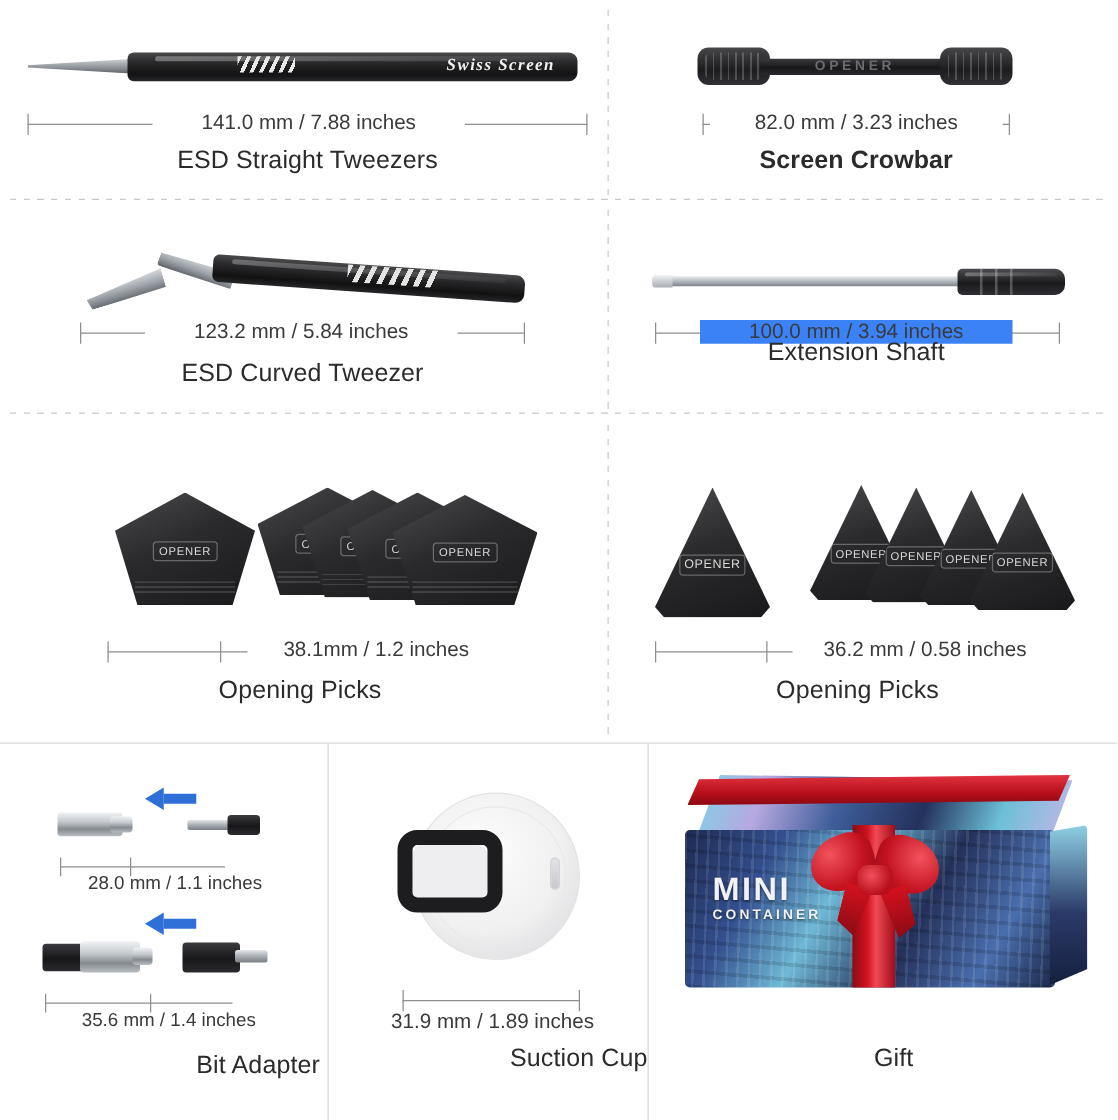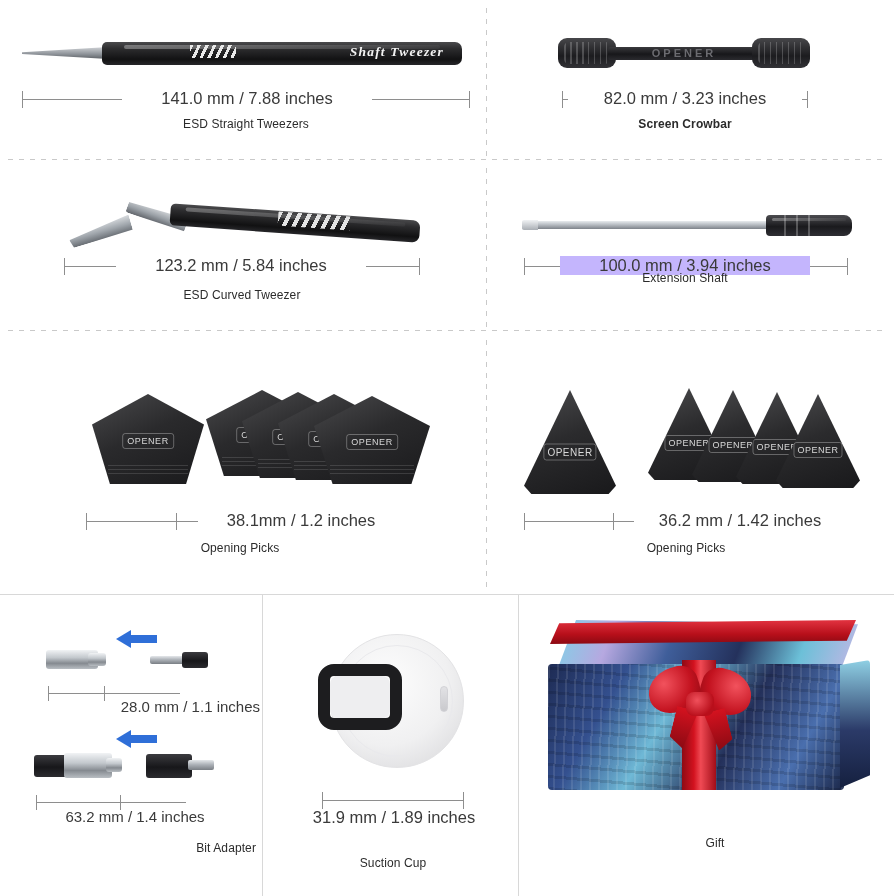"Shaft Tweezer" div.tw-brand { text: Shaft Tweezer -> Swiss Screen }
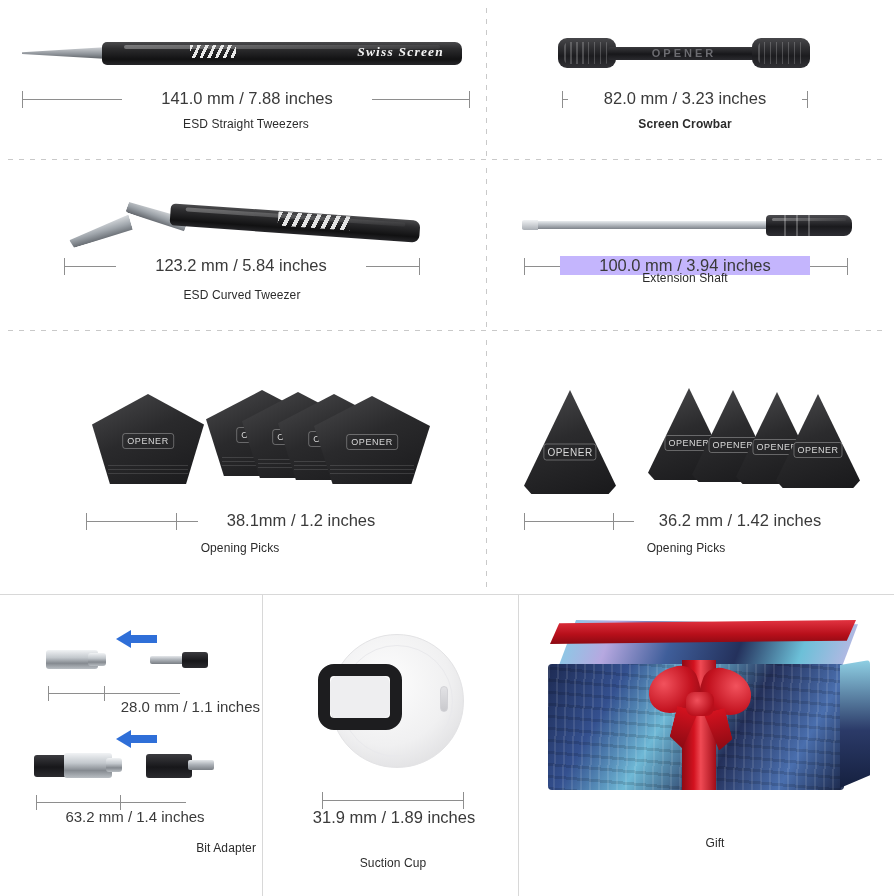"ESD Straight Tweezers" .caption { font-size: 12px -> 20px }
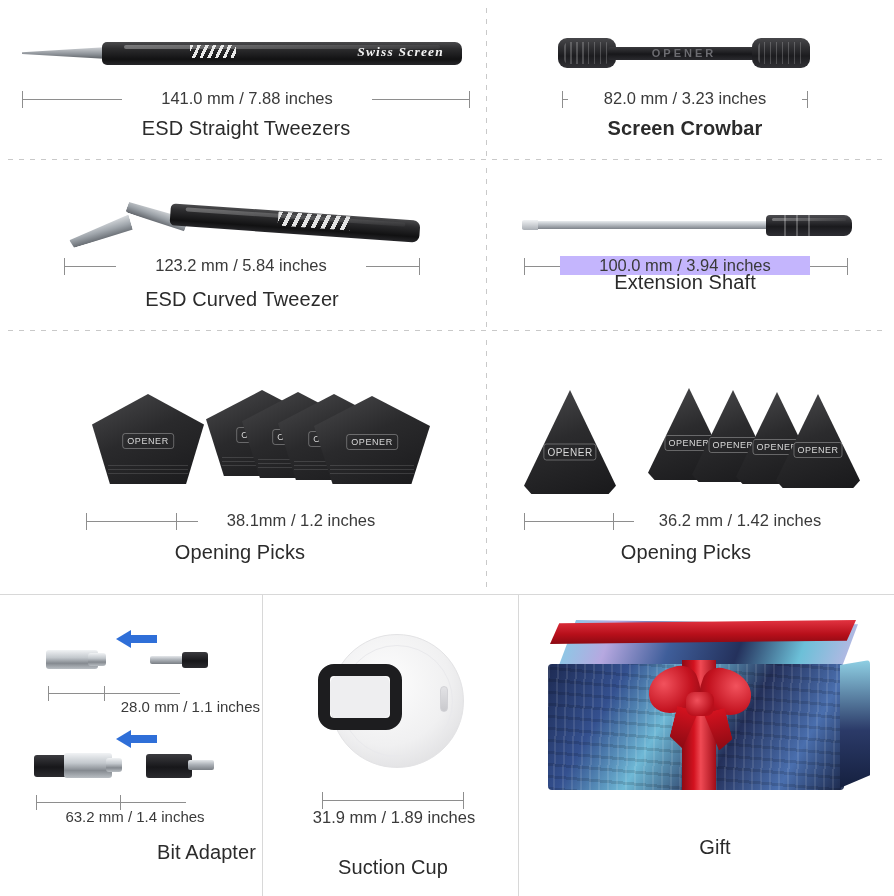"100.0 mm / 3.94 inches" div.dim-label { background: #c4b5fd -> #3b82f6 }
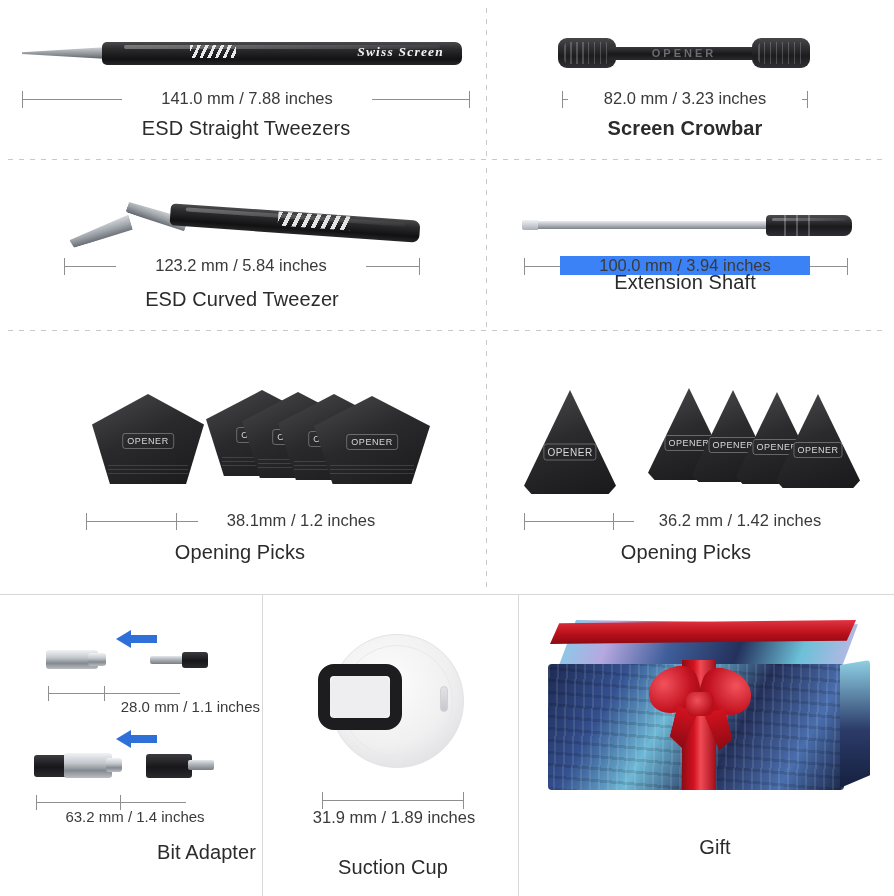"36.2 mm / 1.42 inches" div.dim-label { text: 1.42 -> 0.58 }
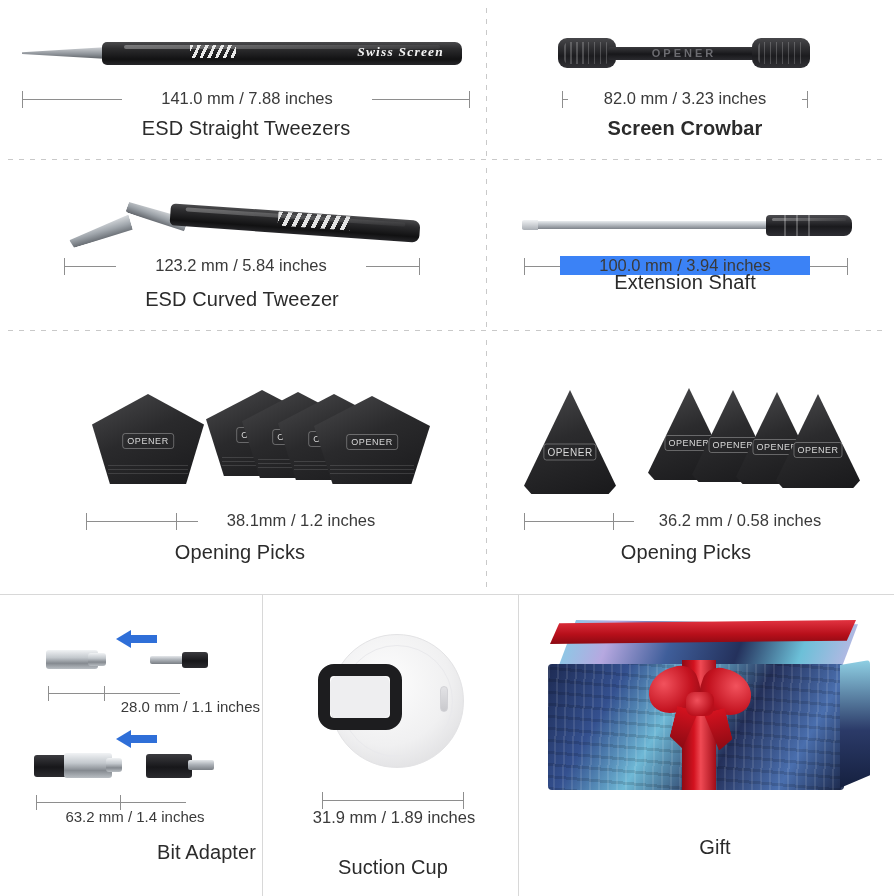"28.0 mm / 1.1 inches" div.dim-label { text-align: right -> none }
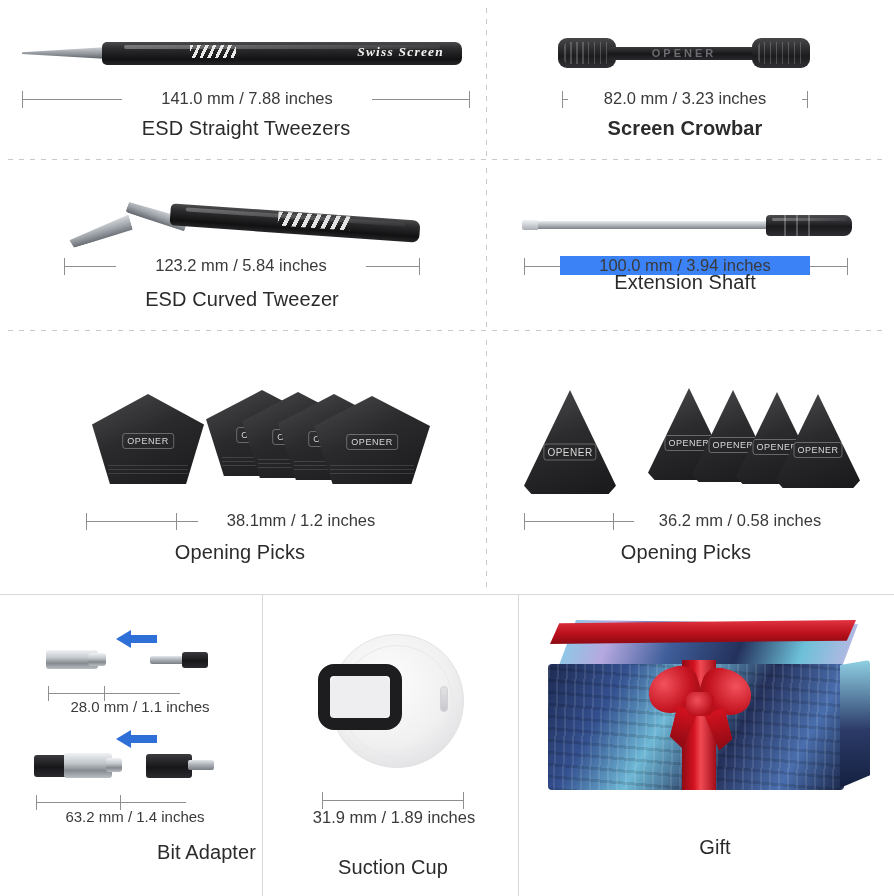"MINI" div.gift-label { html: none -> <div> <div>MINI</div> <div>CONTAINER</div> </div> }
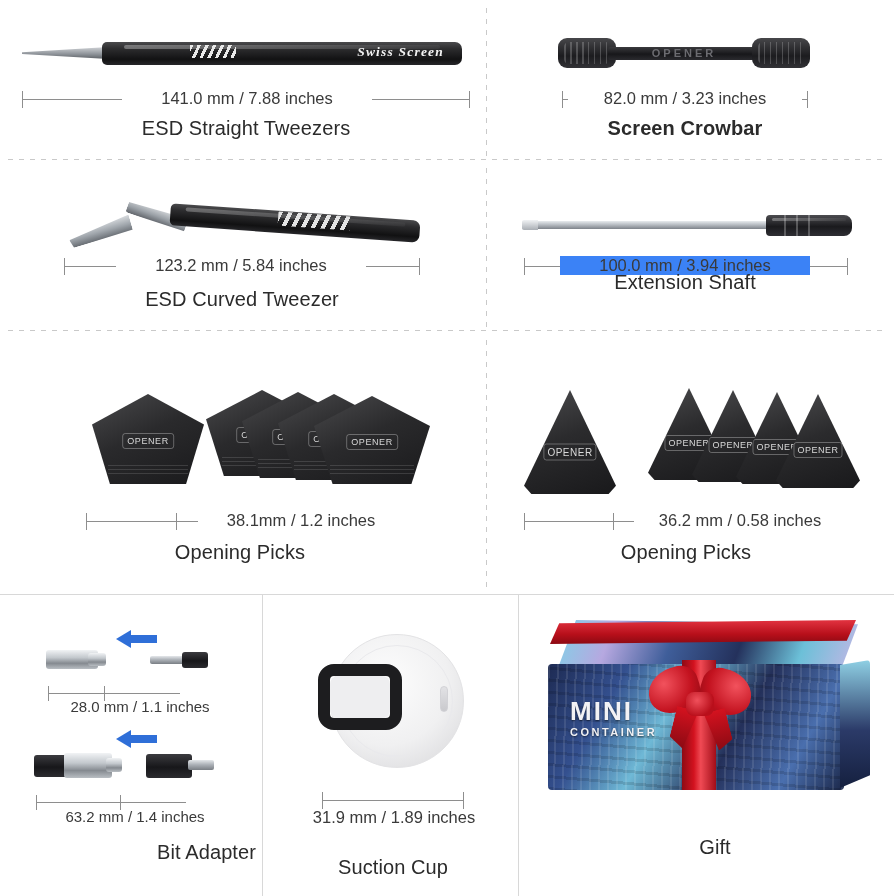"63.2 mm / 1.4 inches" div.dim-label { text: 63.2 -> 35.6 }
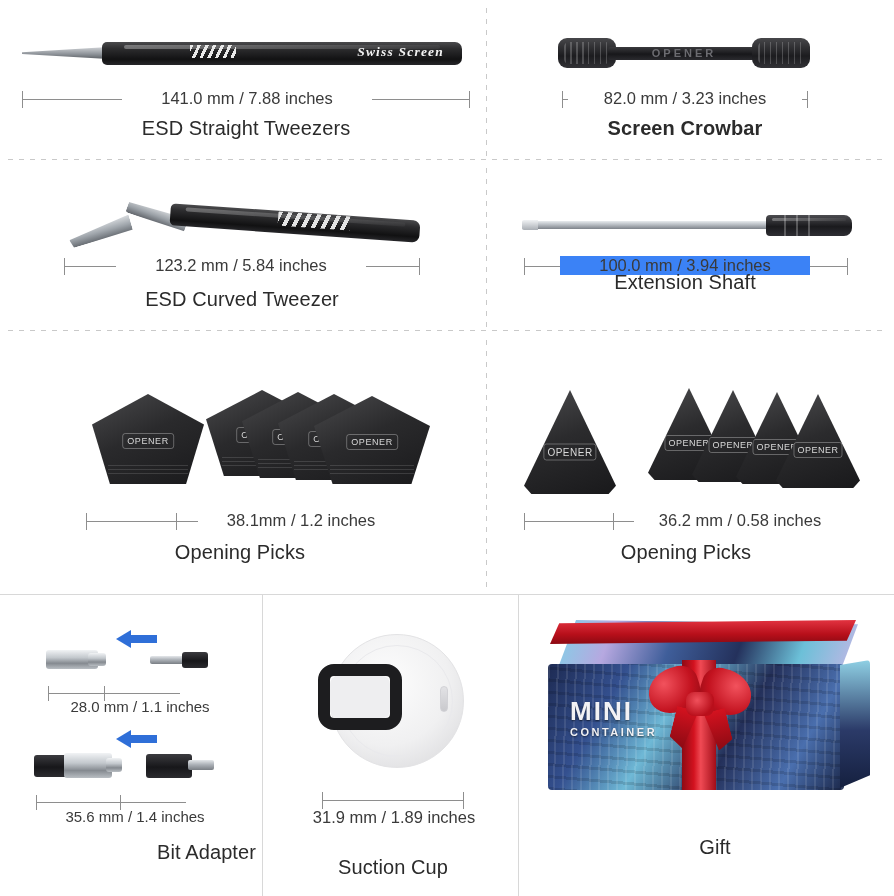"Suction Cup" div.caption { text-align: none -> right; top: 856px -> 836px }
